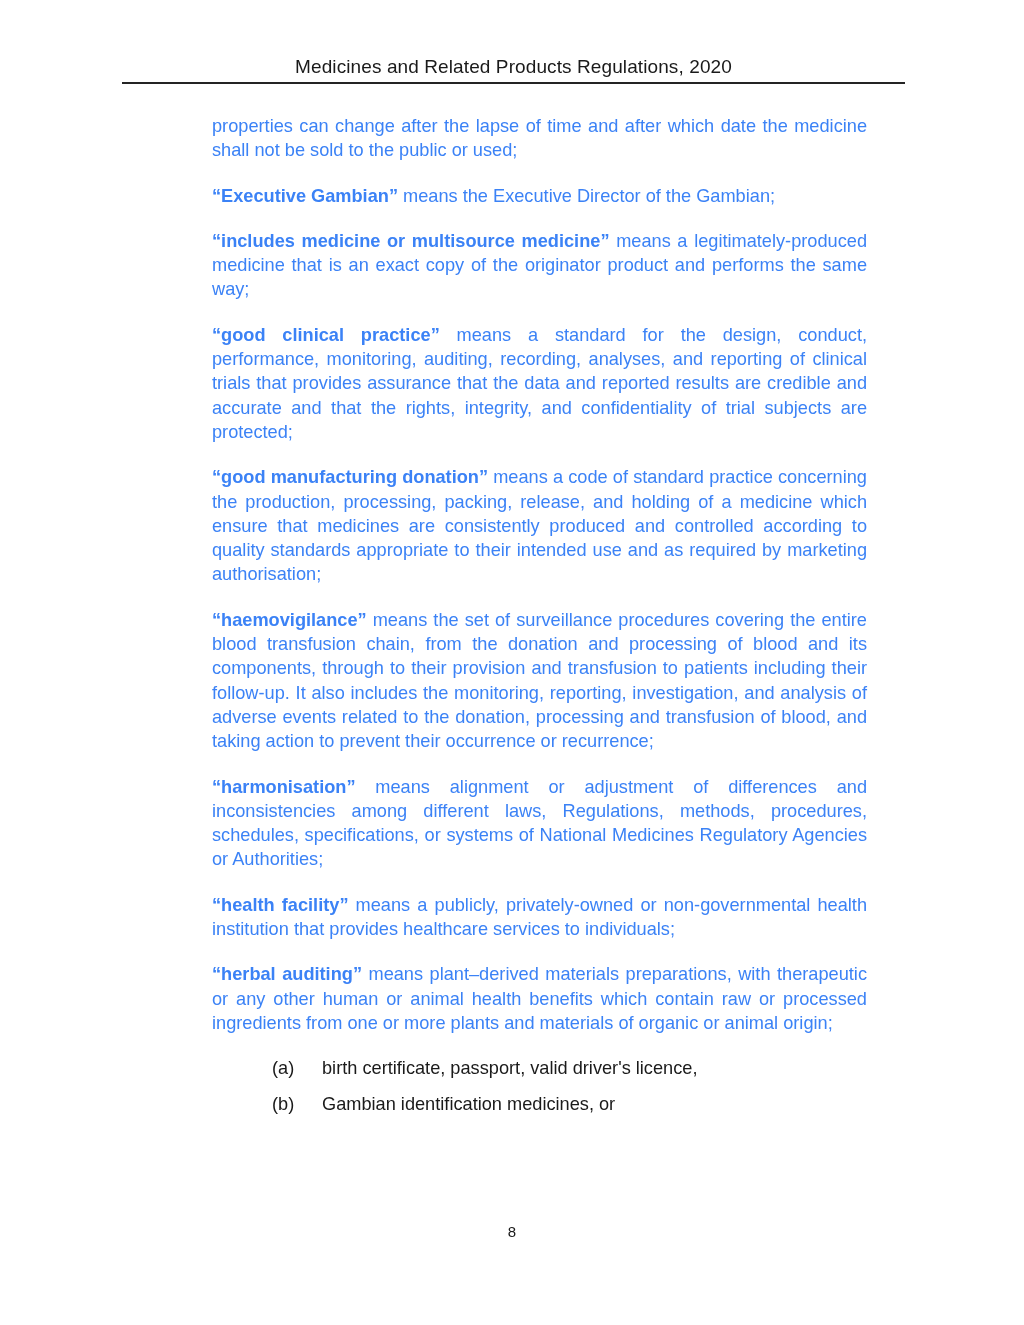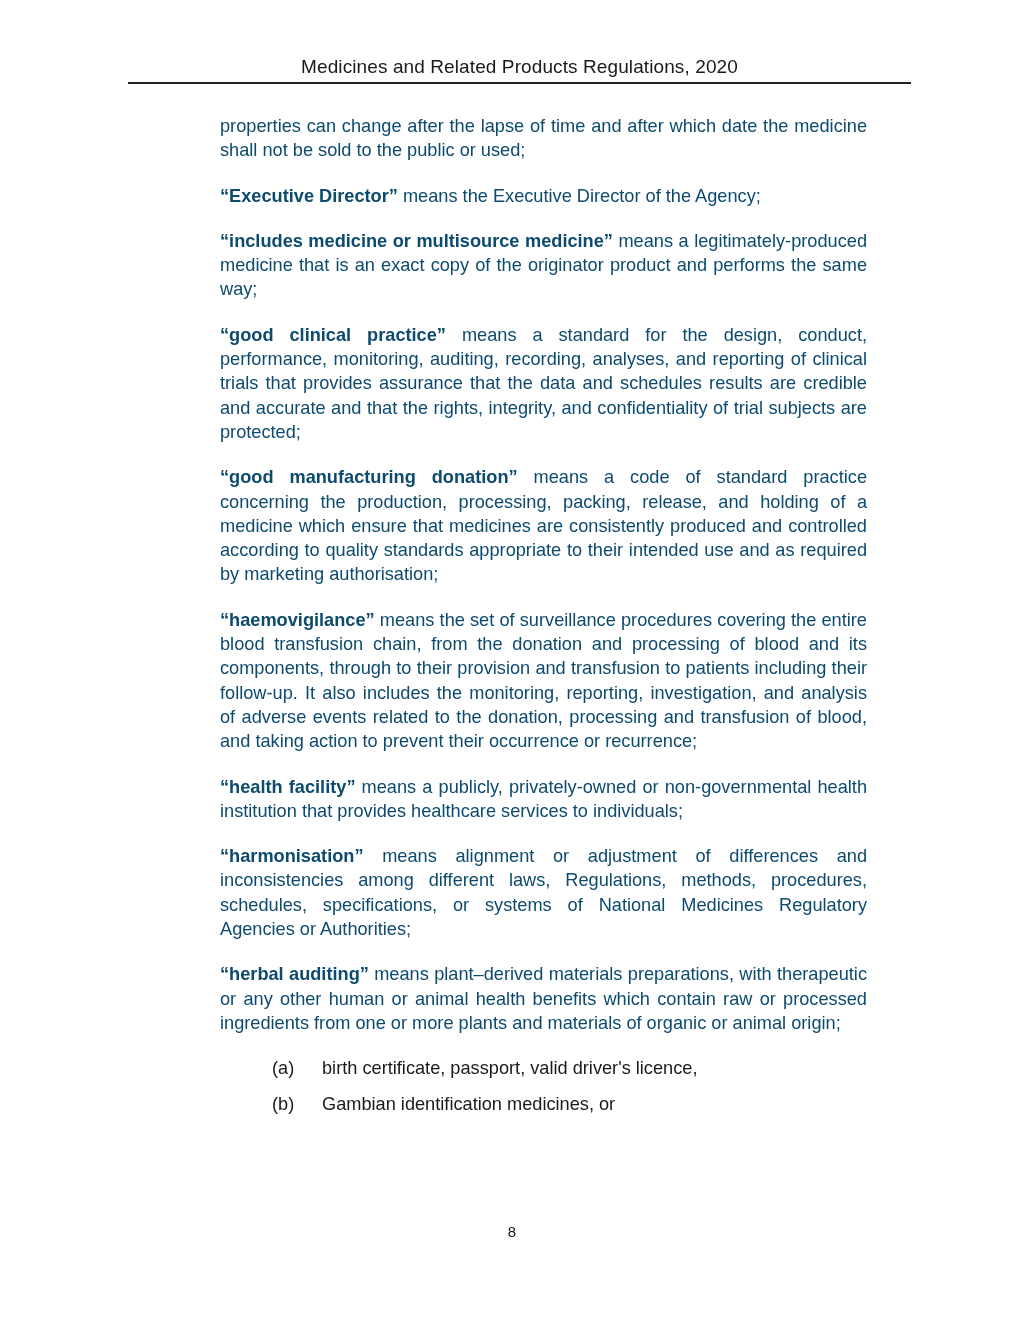"Medicines and Related Products" .page-header { left: 128px -> 122px }
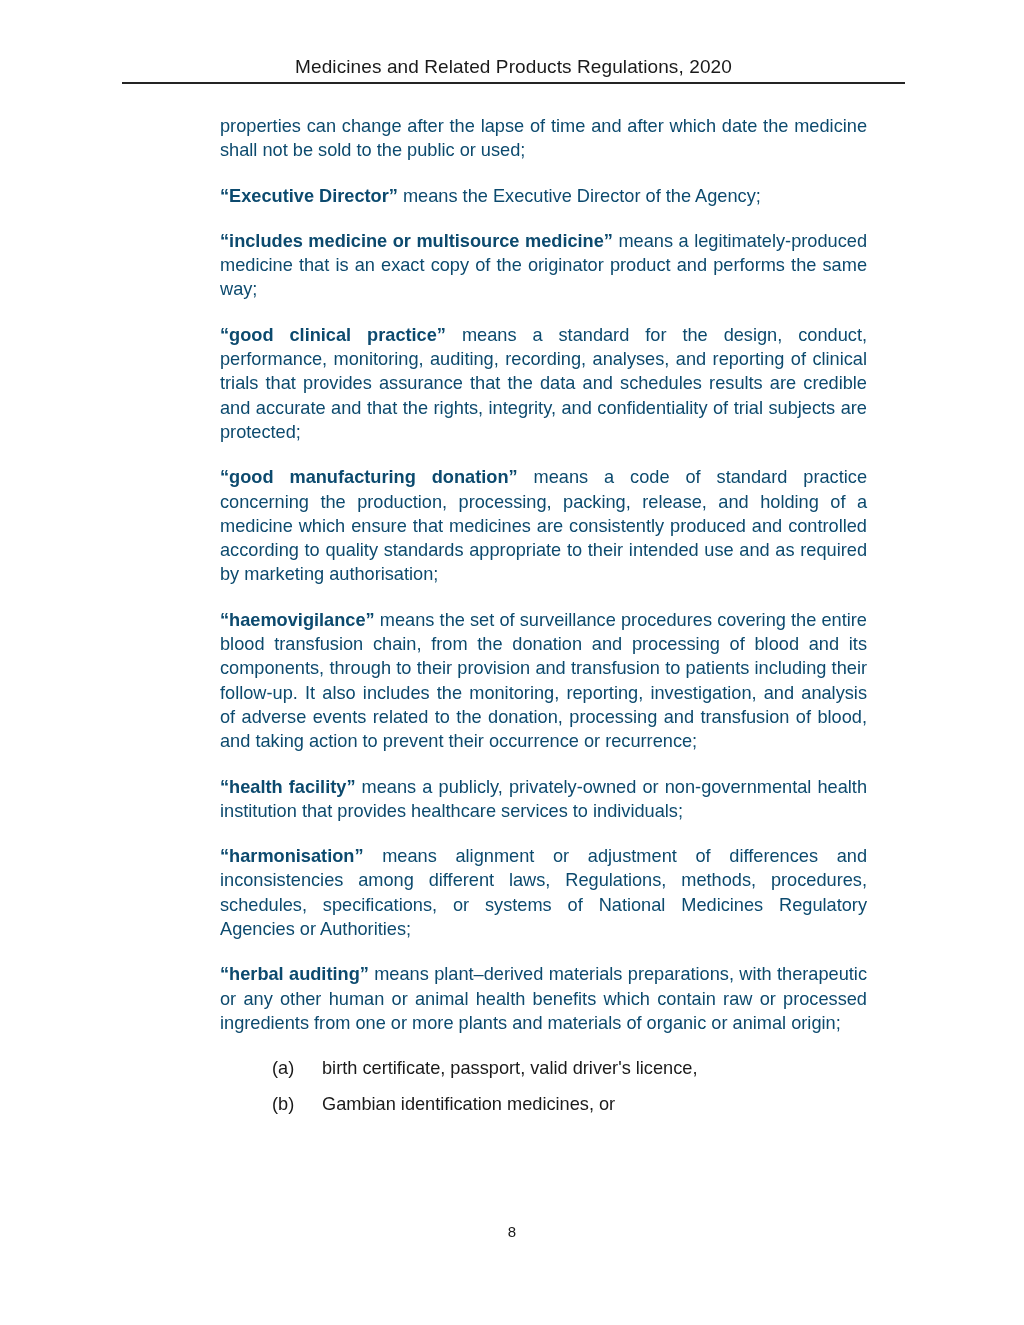"properties can change after the" .para { color: #0c4a6e -> #3b82f6; margin: 0 0 21px 8px -> 0 0 21px 0 }
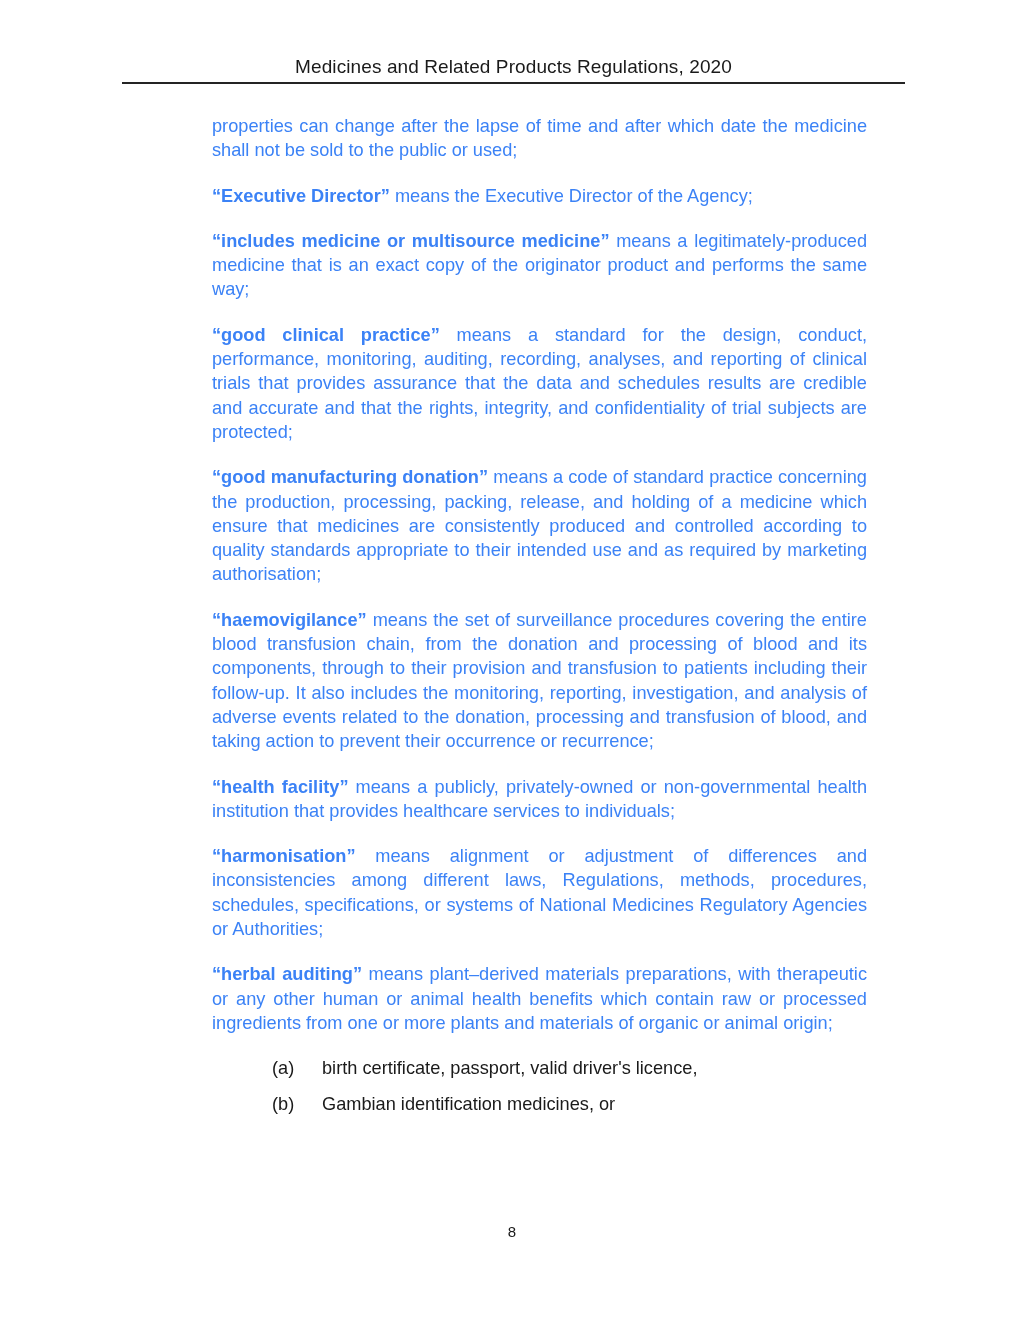"“Executive Director”" span.term { text: Director -> Gambian }
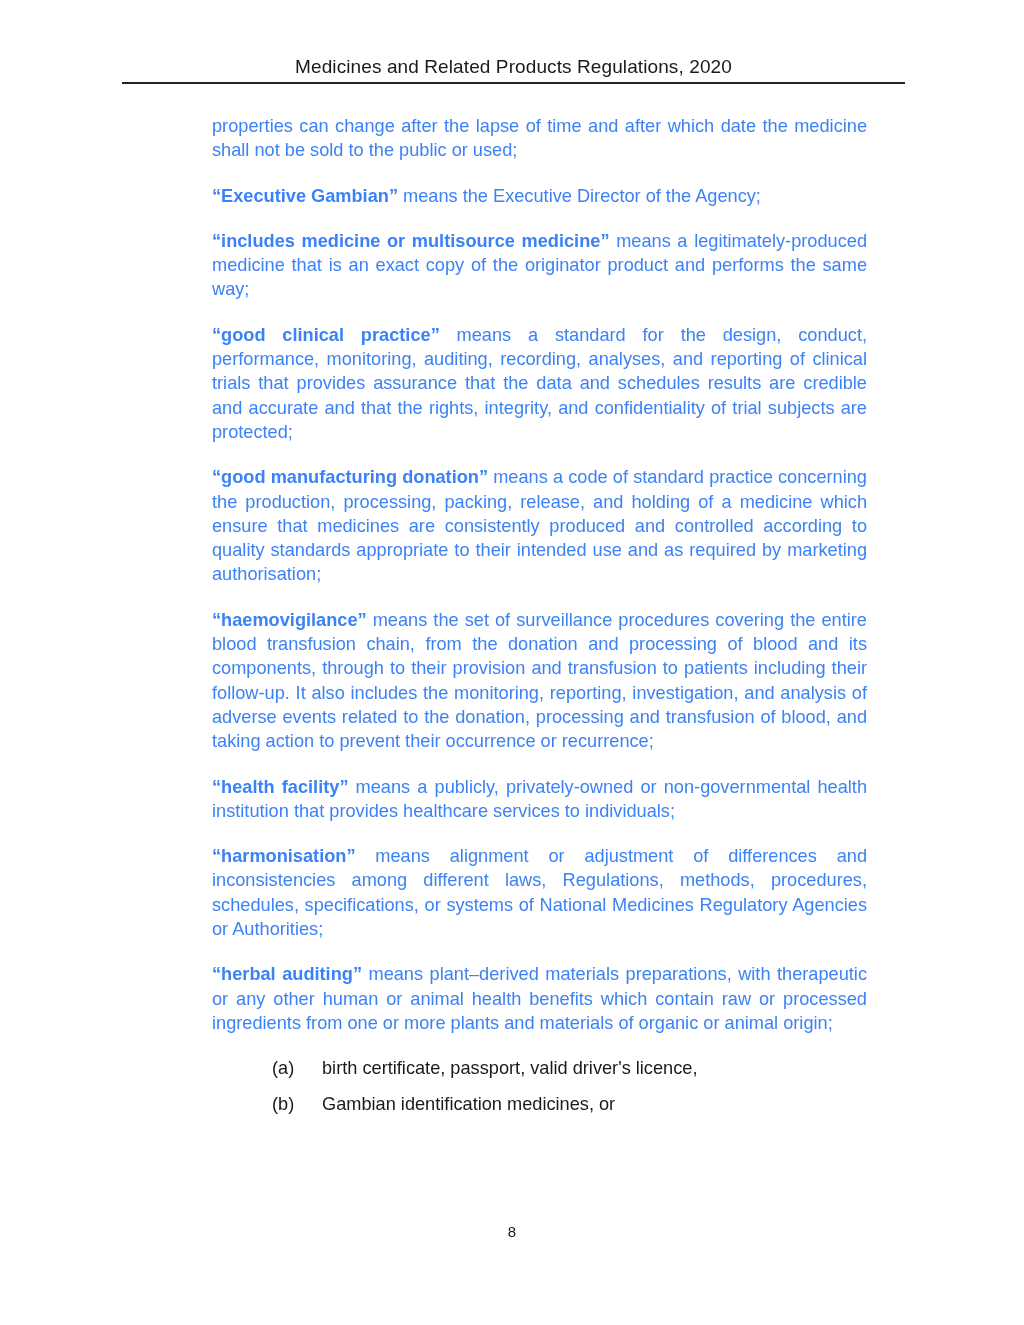"means the Executive Director of" span { text: Agency -> Gambian }
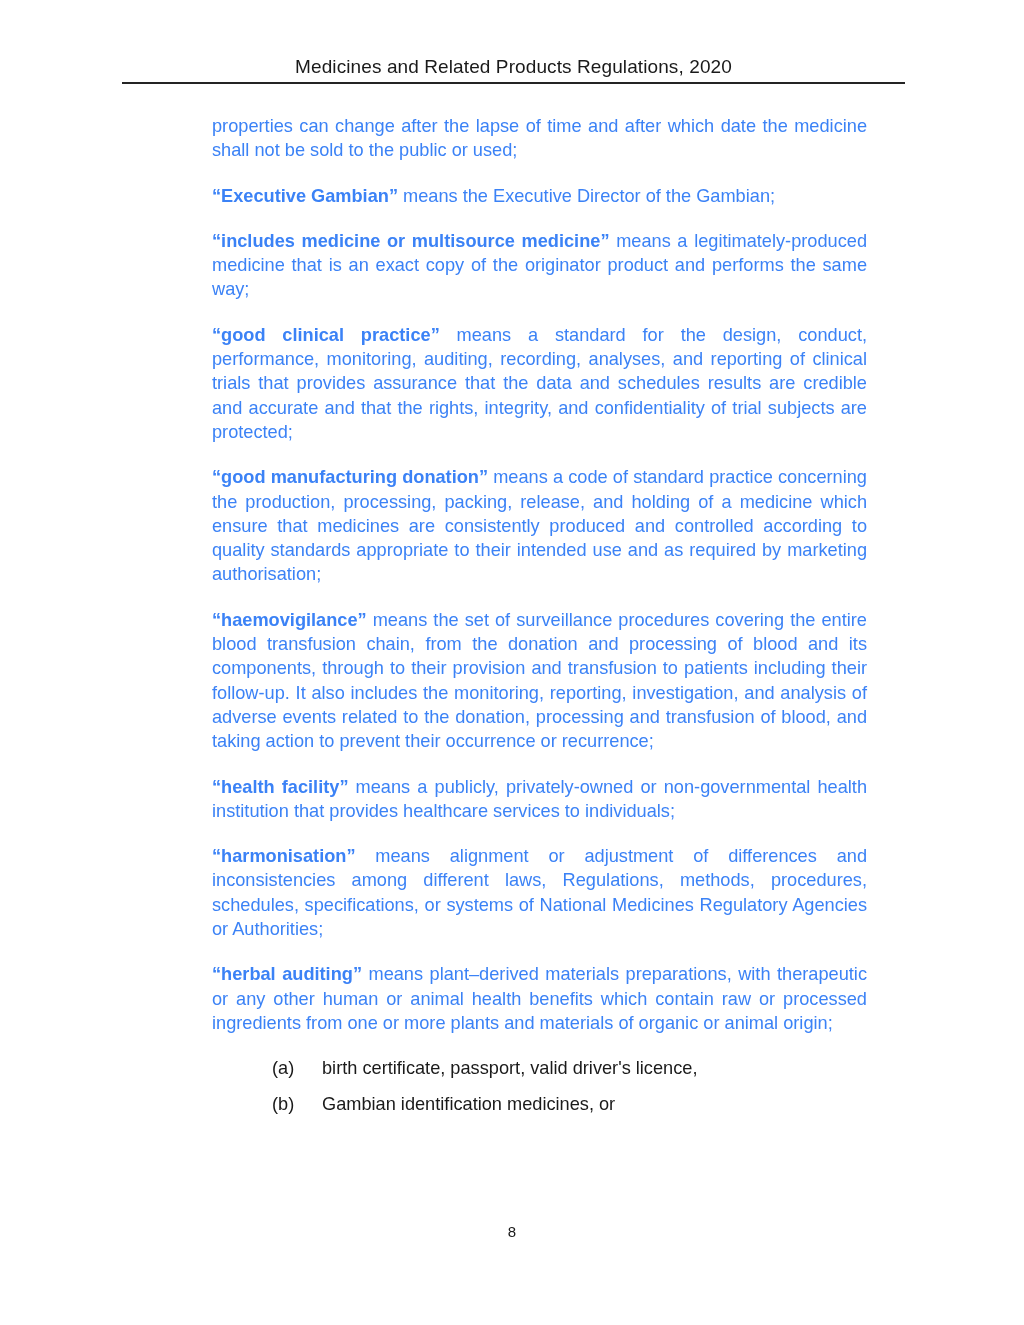"means a standard for the" span { text: schedules -> reported }
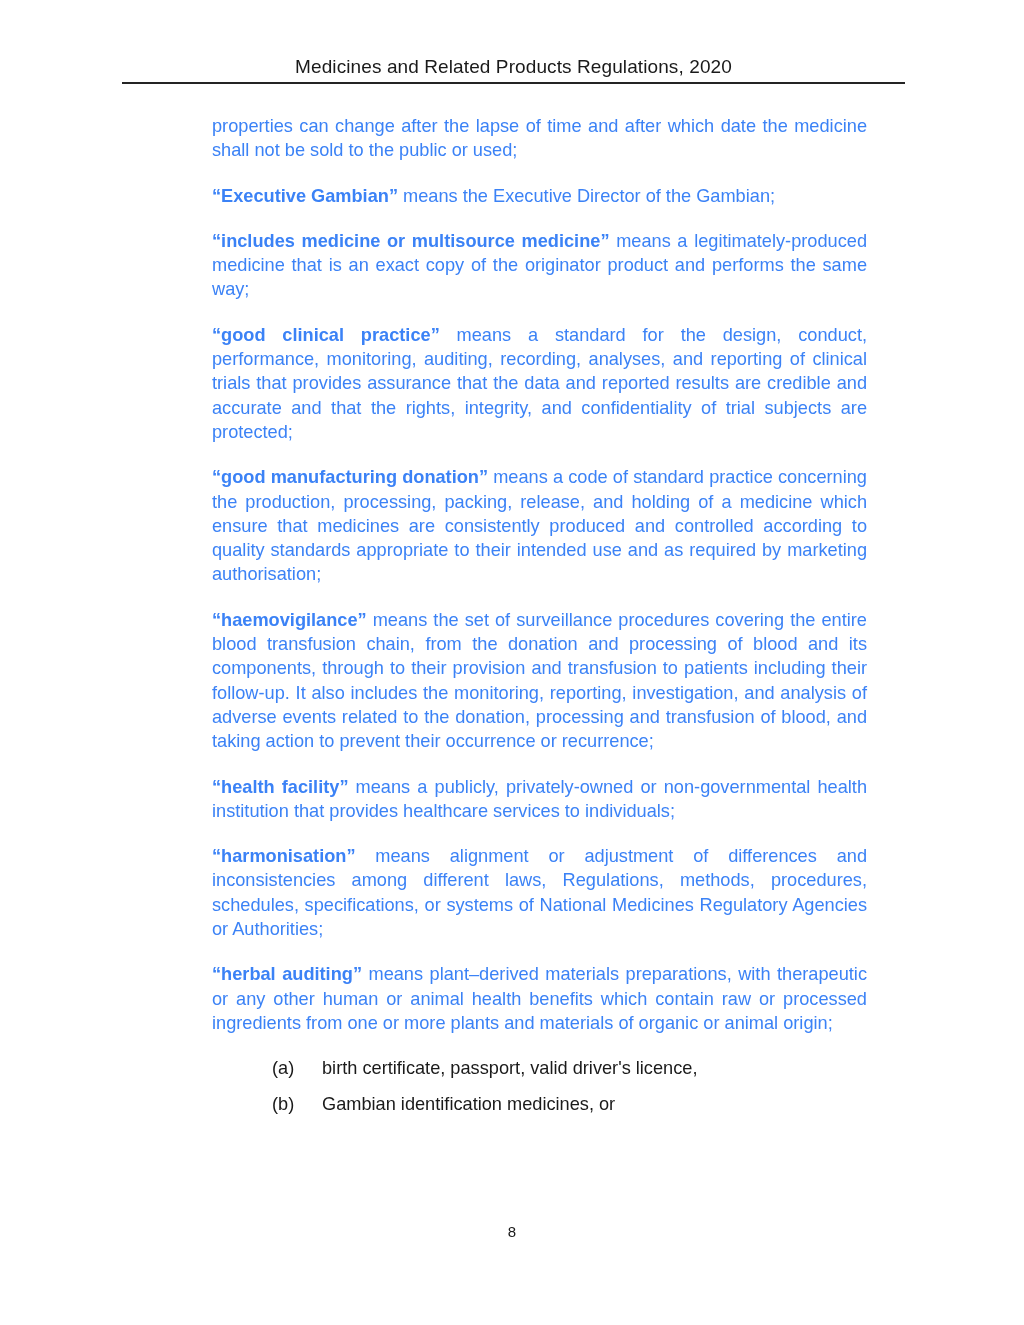"“health facility” means a publicly," p.para { order: before "“harmonisation” means alignment or" -> after "“harmonisation” means alignment or" }
